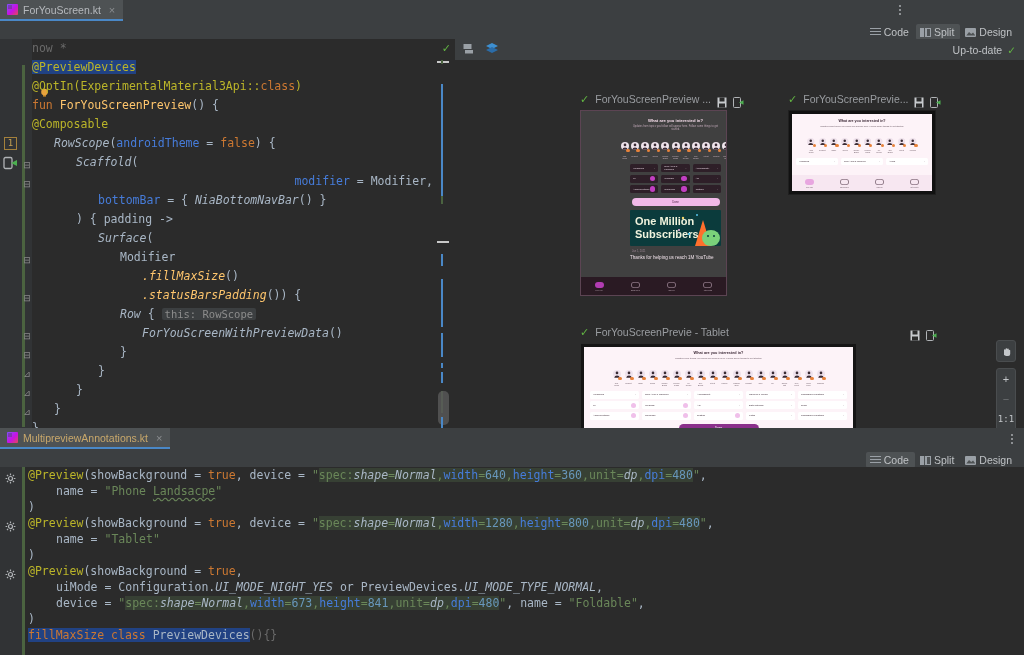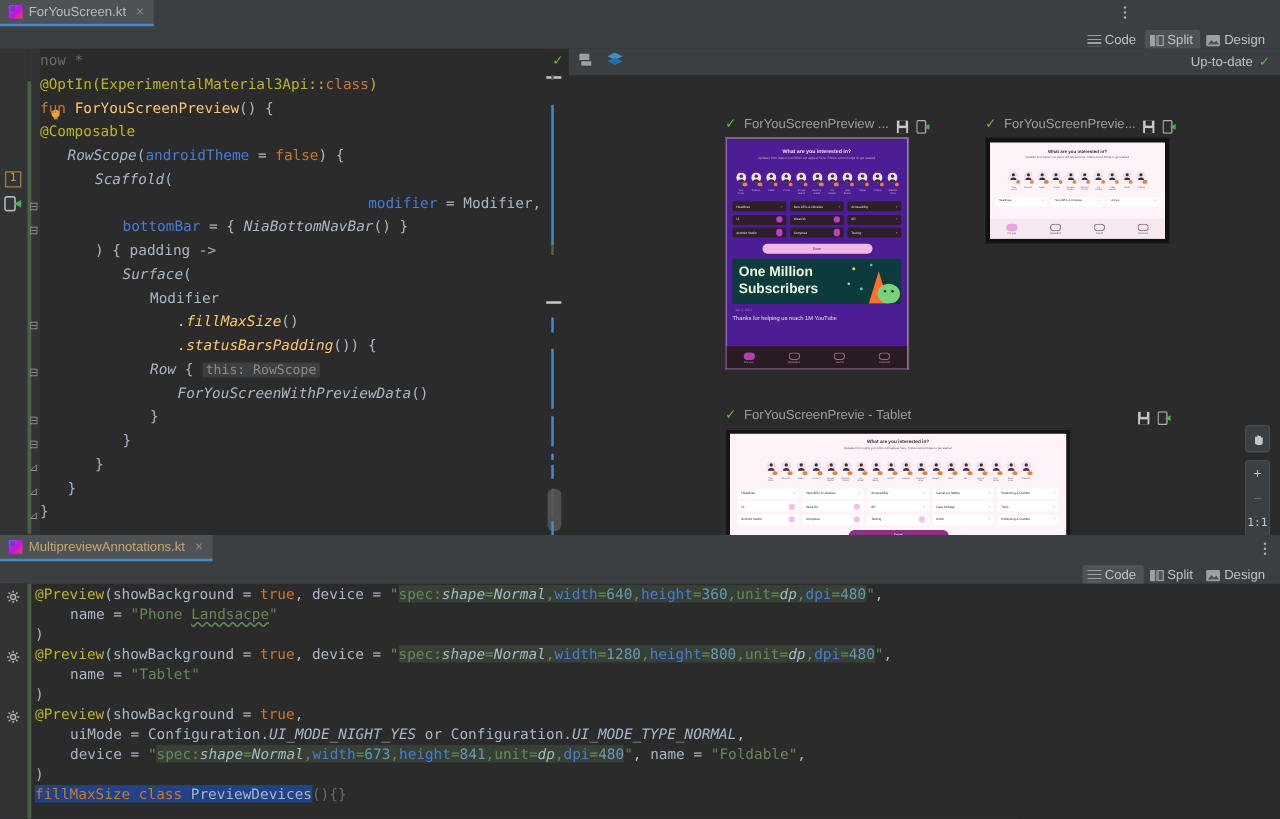"@PreviewDevices" div.cl { html: none -> <div><span>@PreviewDevices</span></div> }
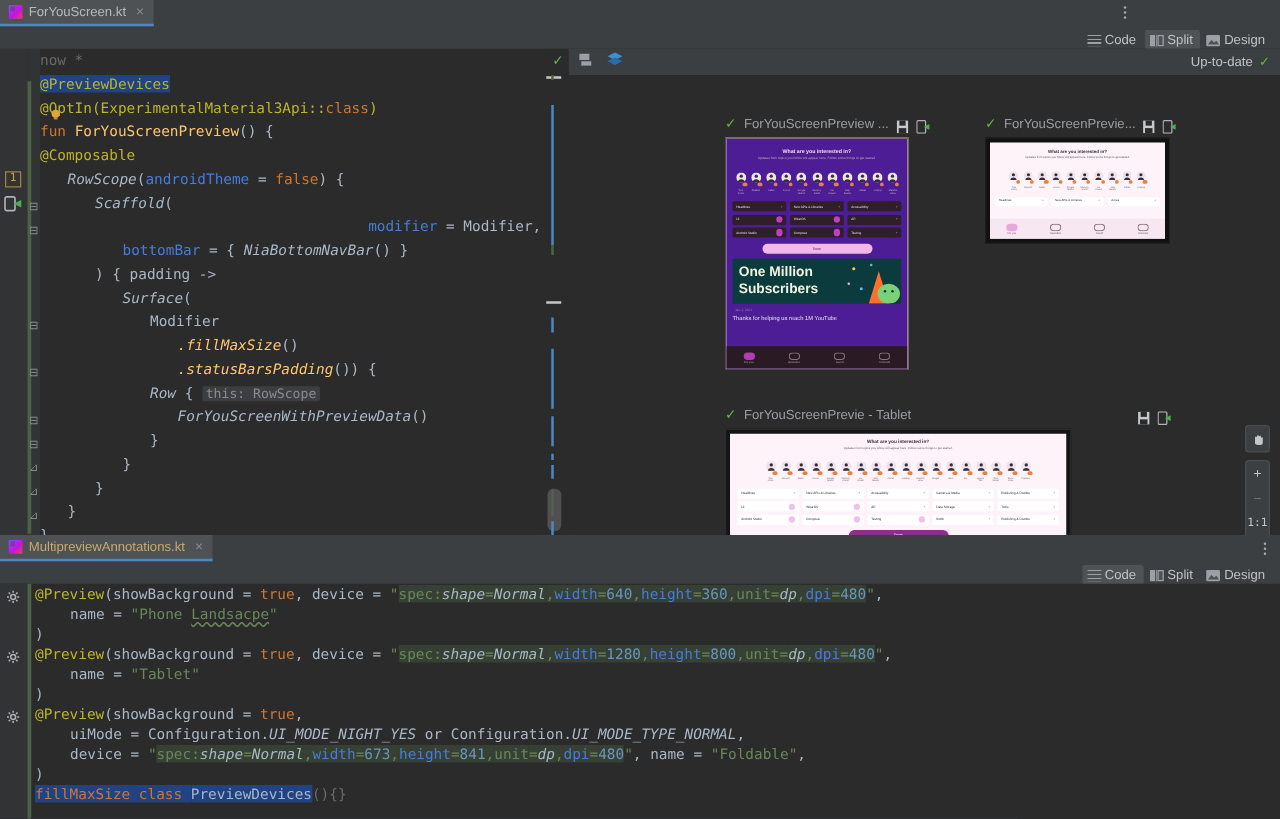"One Million" .nia.dark { background: #4c1d95 -> #404040; padding-left: none -> 44px }
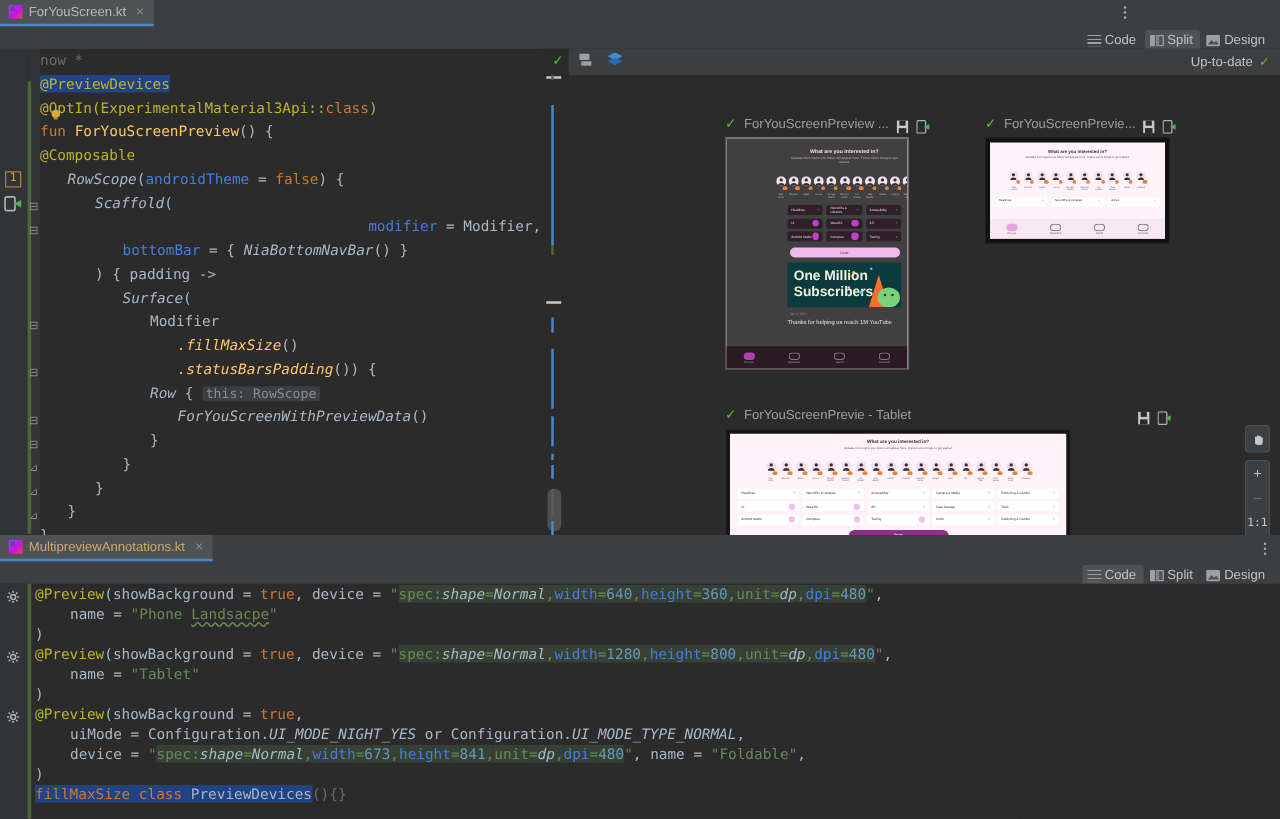"or Configuration." span.t-ident { text: Configuration -> PreviewDevices }
